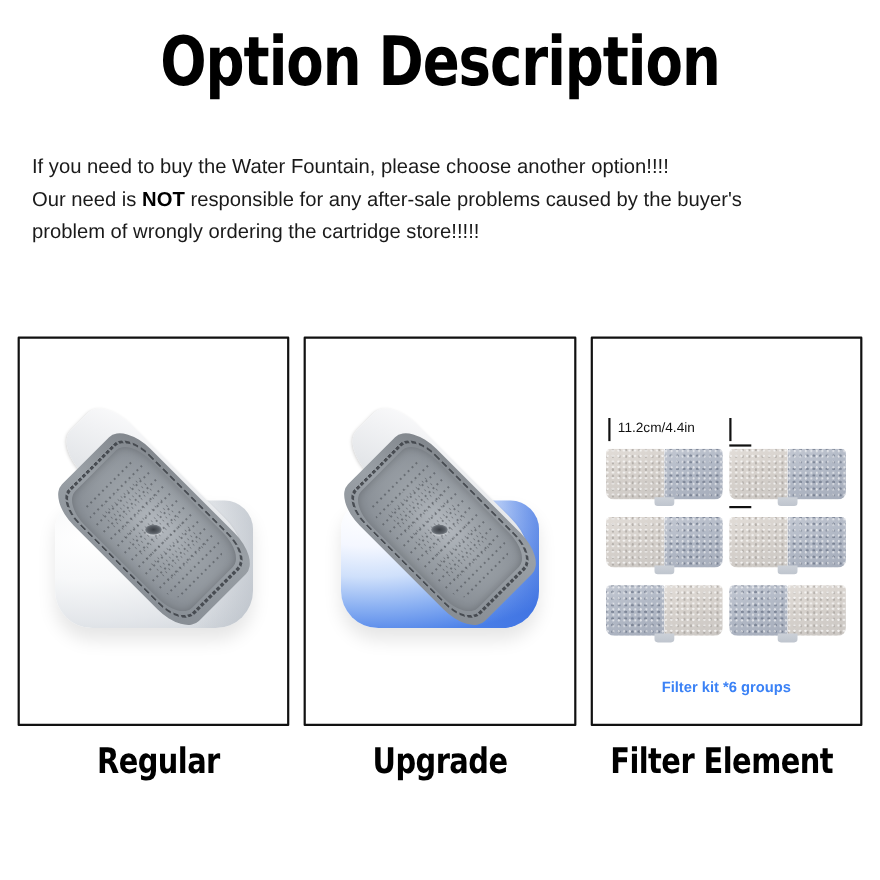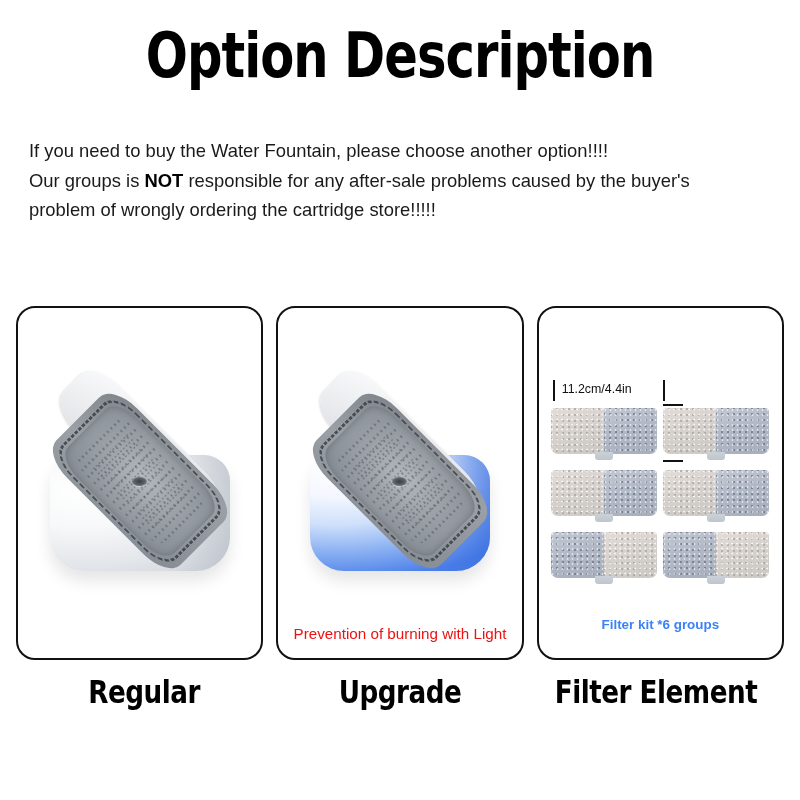"Our groups is" span { text: groups -> need }
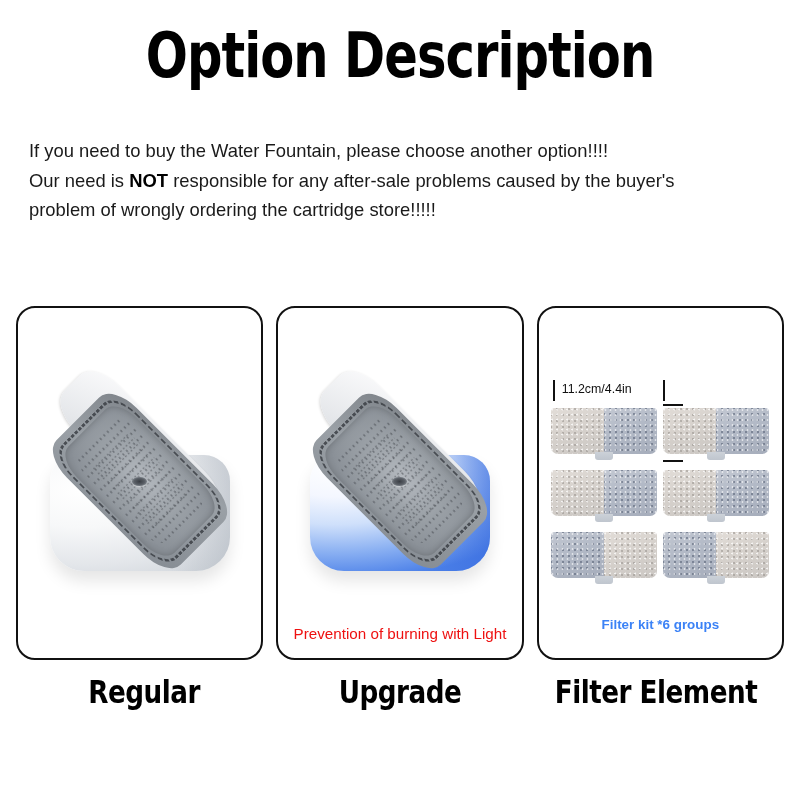"11.2cm/4.4in" .panel { border-radius: 19px -> 1px }
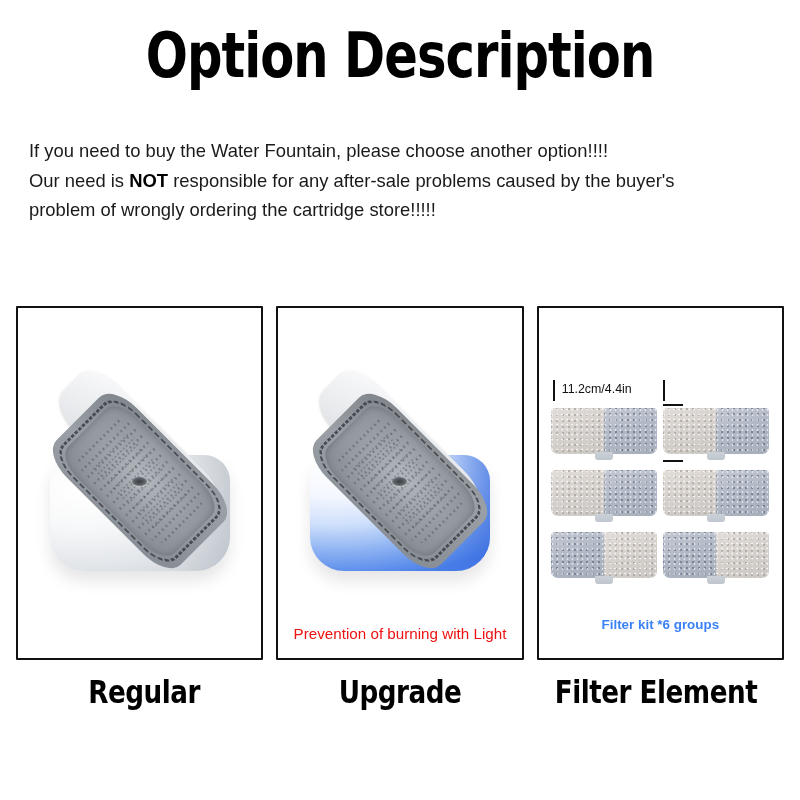"Prevention of burning with Light" div.glow-caption { html: <div>Prevention of burning with Light</div> -> none }
